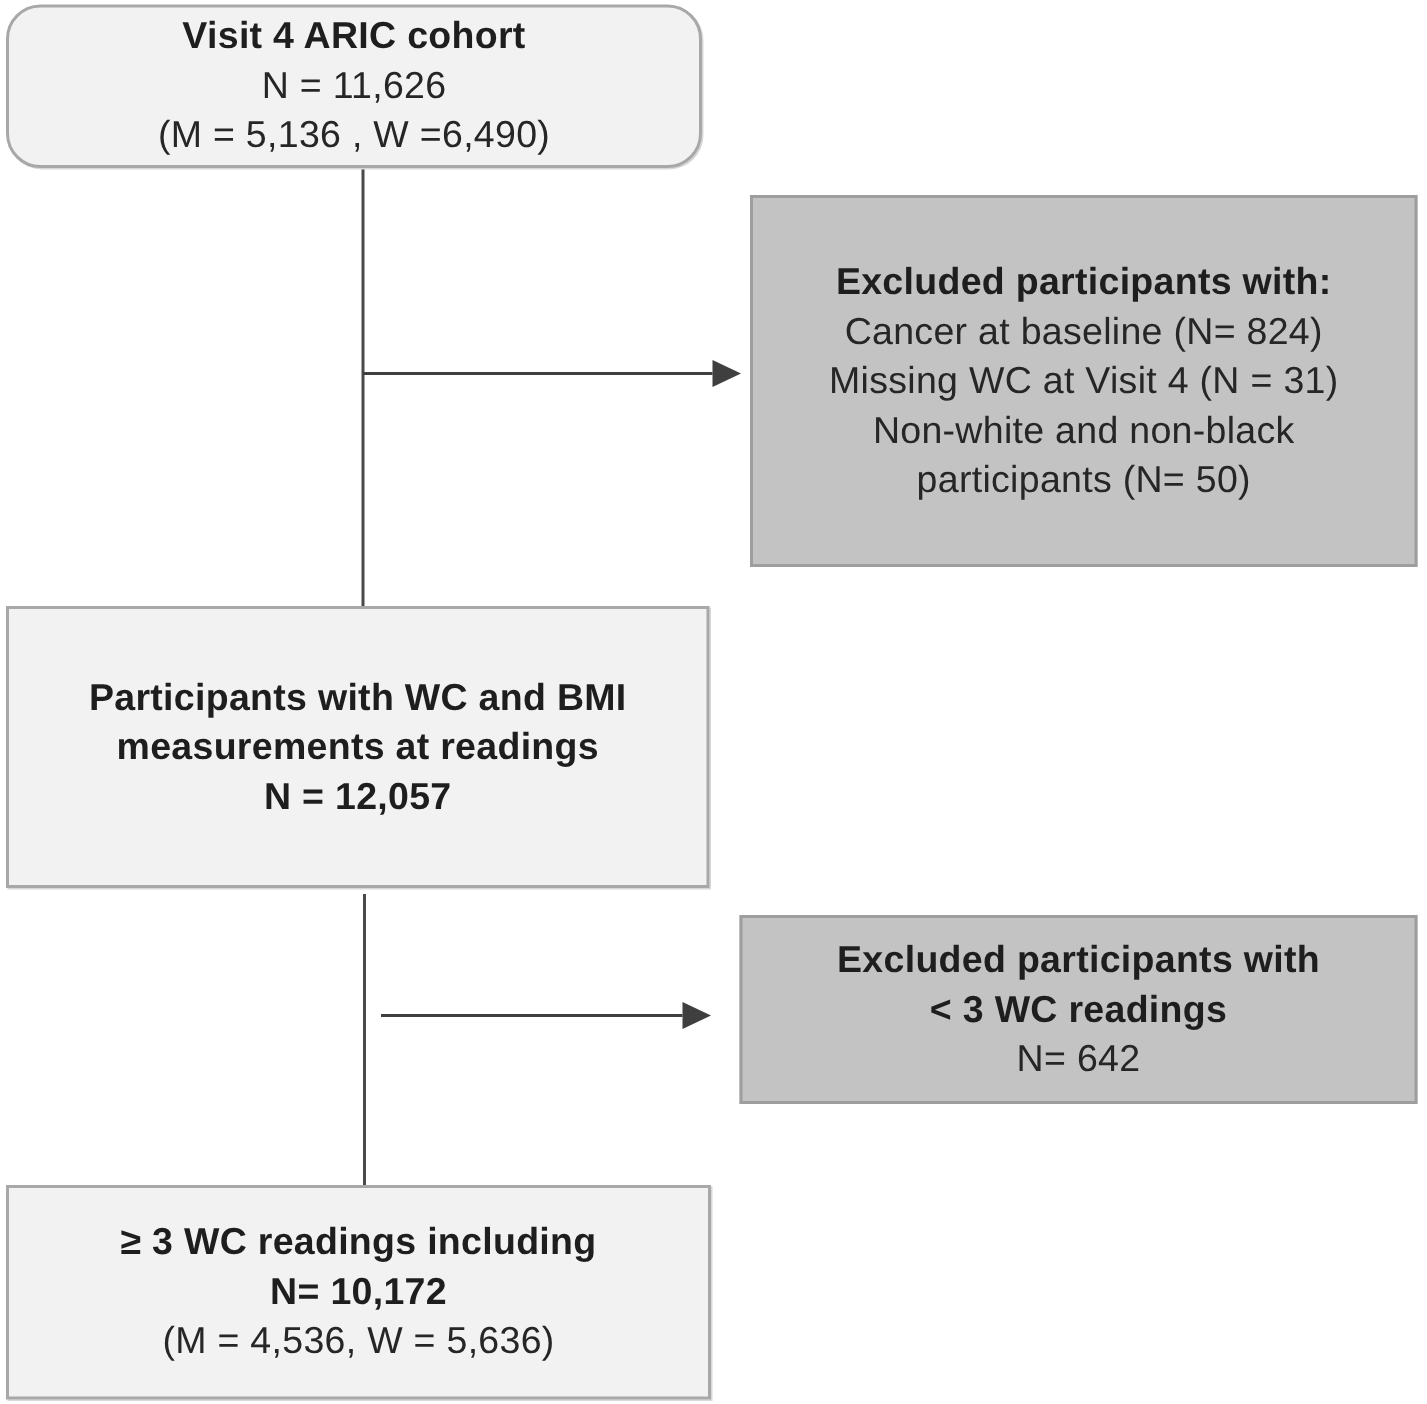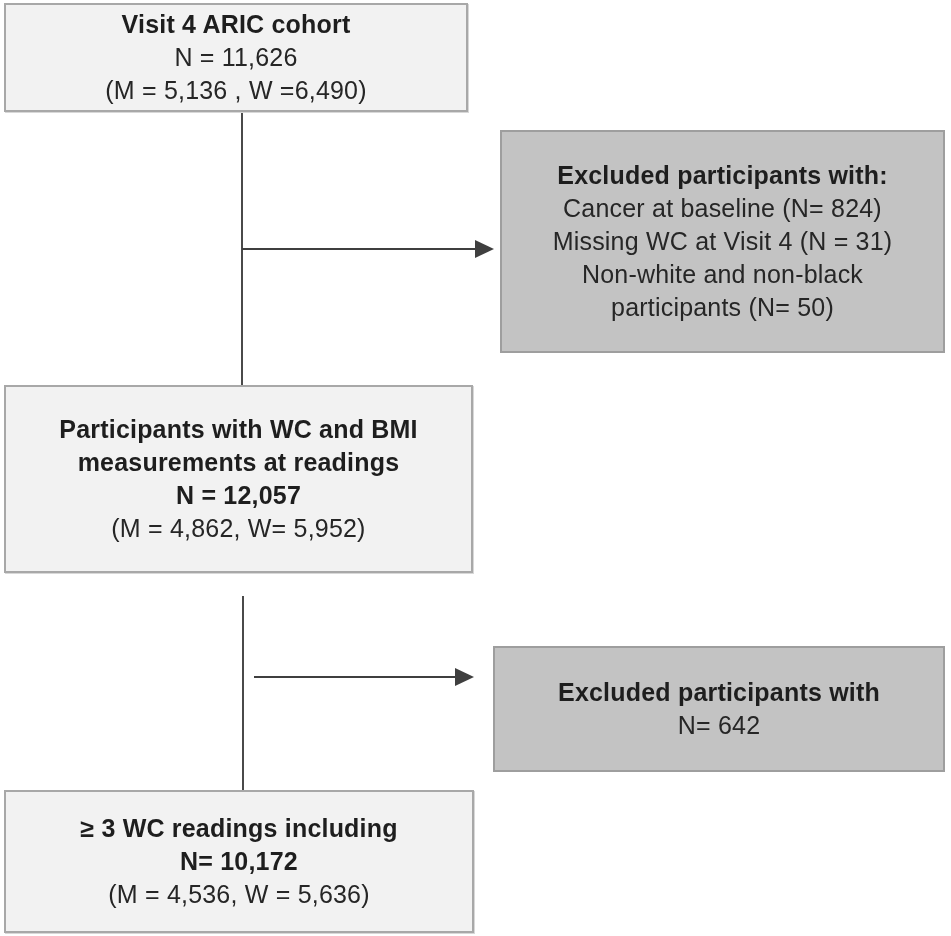"Visit 4 ARIC cohort" .box-top { border-radius: none -> 23px }
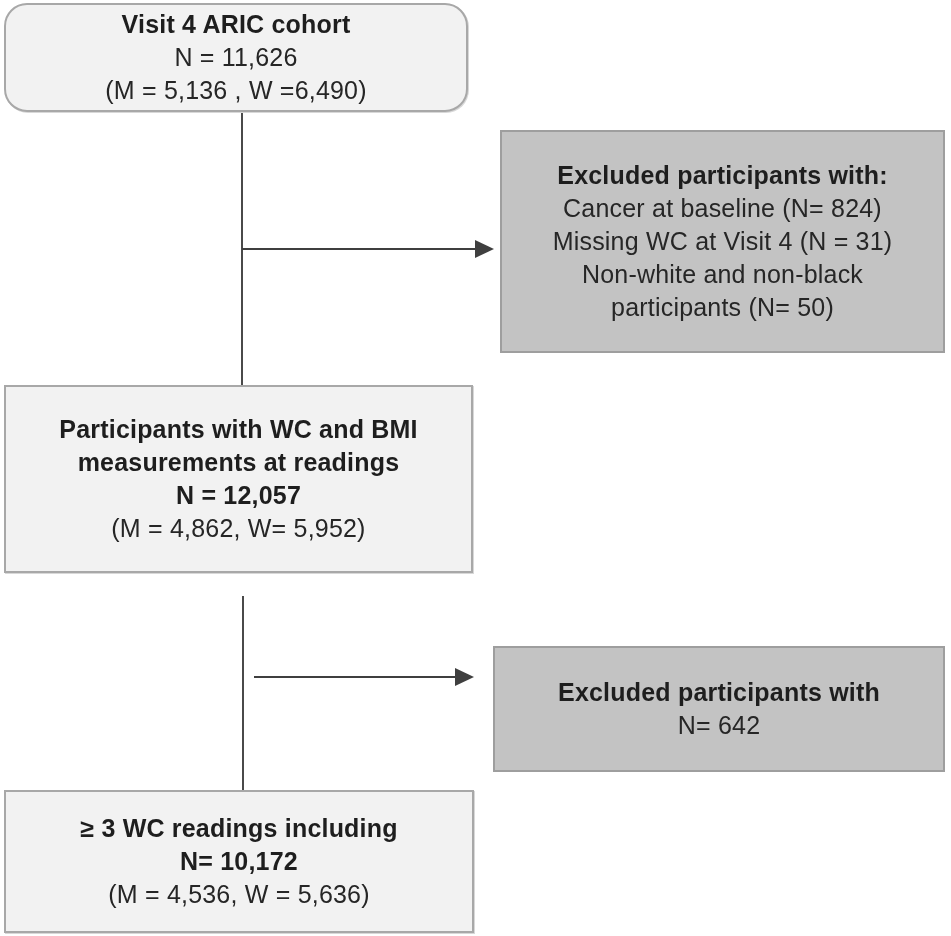"Excluded participants with:" .box-excl1 { height: 223px -> 248px }
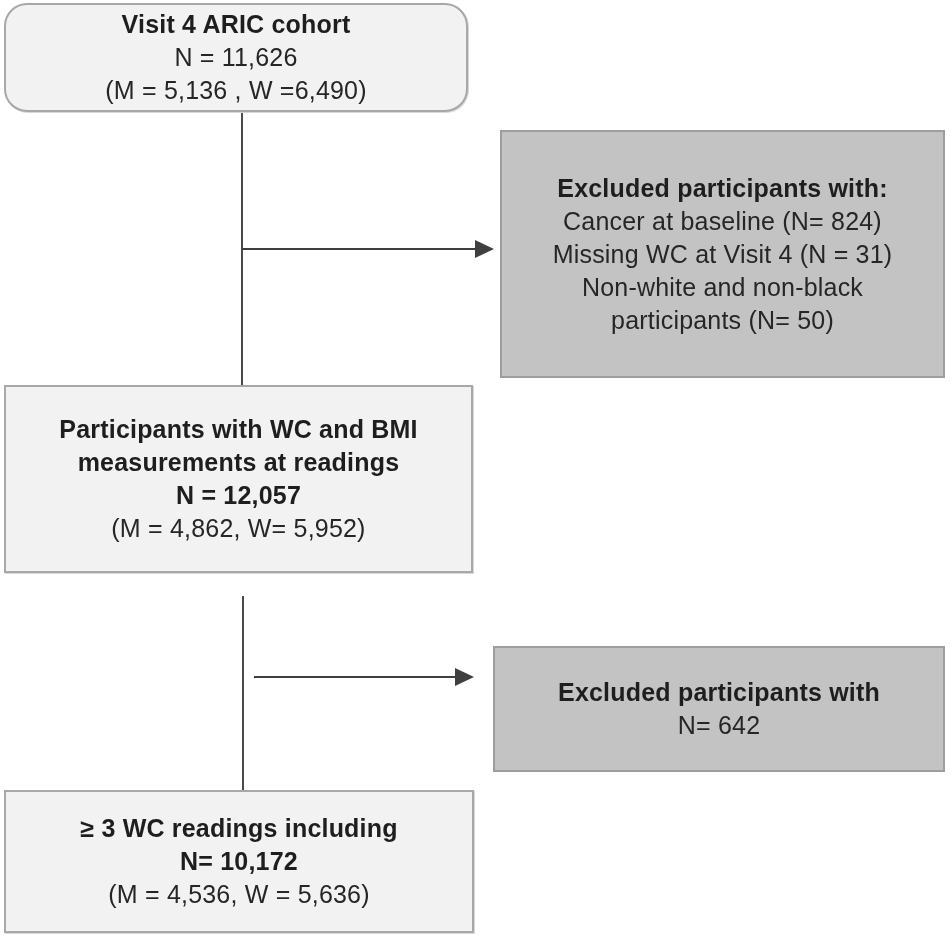"Participants with WC and BMI" .box-middle { top: 385px -> 404px }
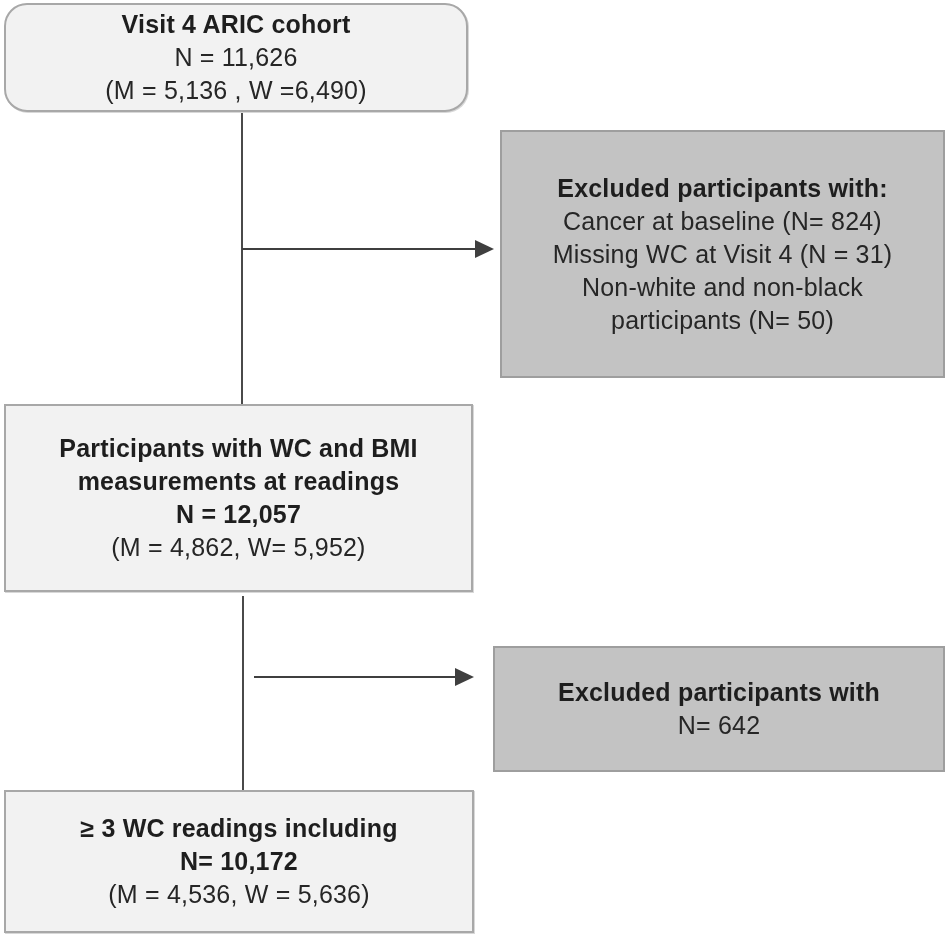"(M = 4,862, W= 5,952)" div.line { html: <div>(M = 4,862, W= 5,952)</div> -> none }
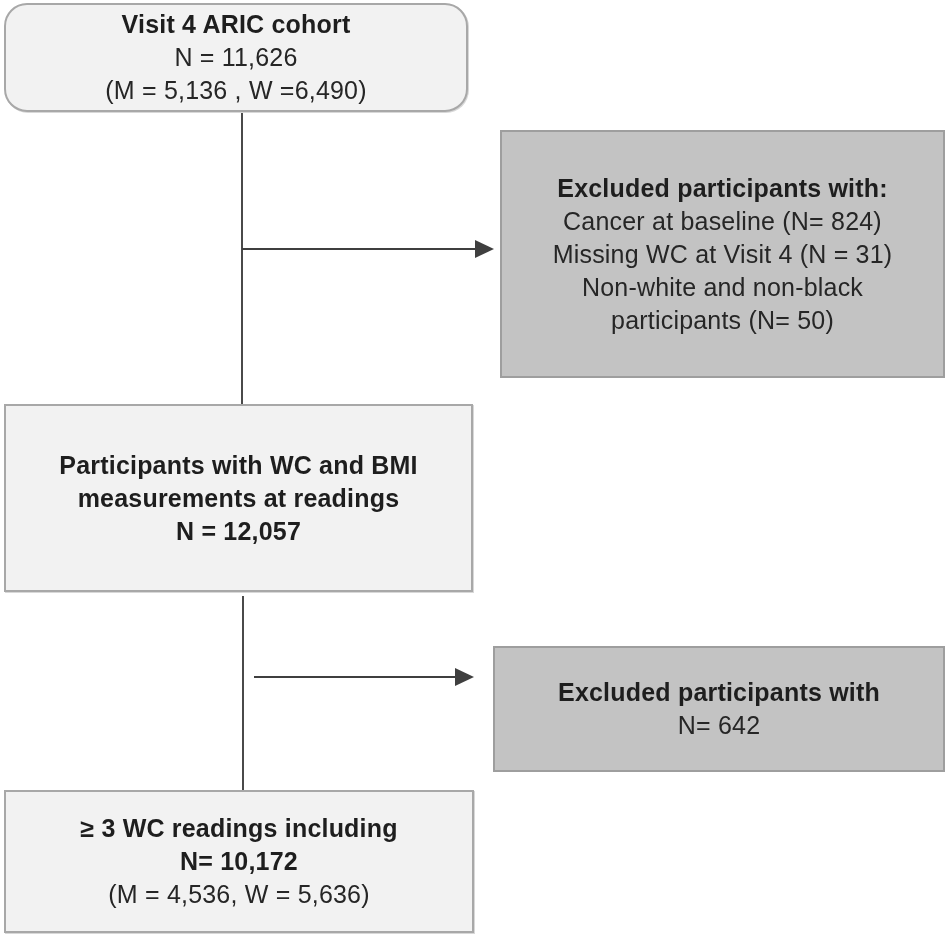"Excluded participants with" .box-excl2 { top: 646px -> 610px }
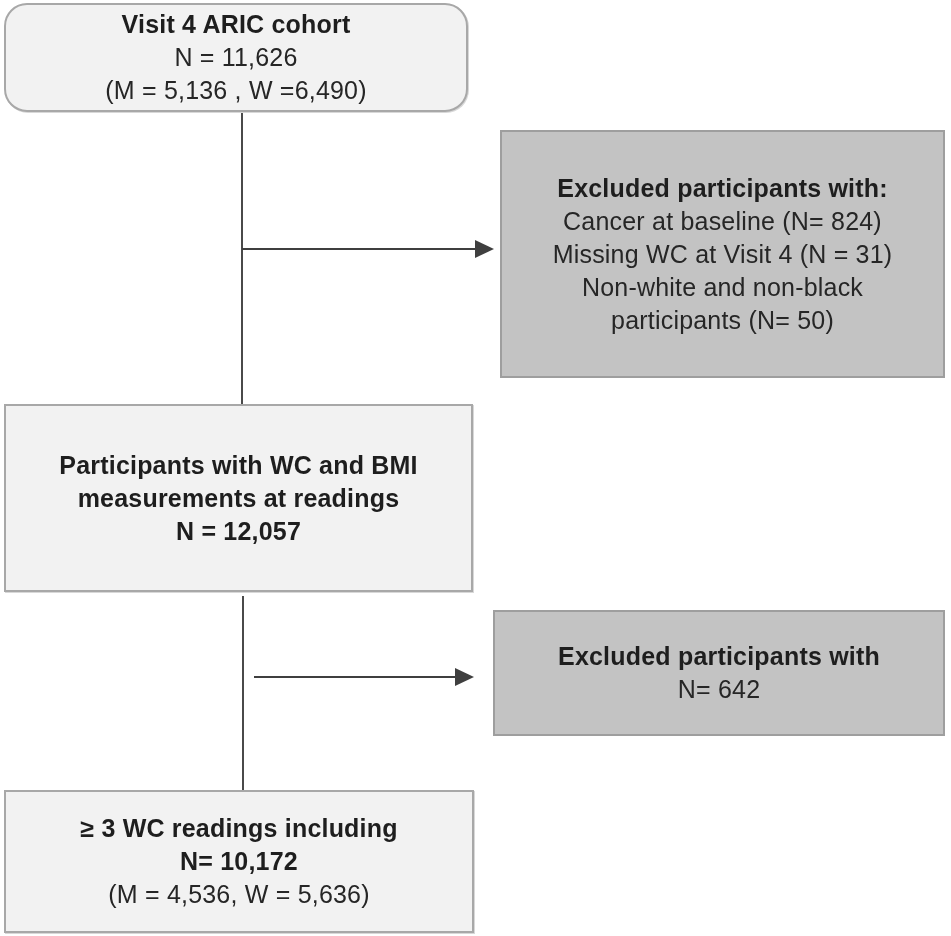"< 3 WC readings" div.line { html: none -> <div>&lt; 3 WC readings</div> }
